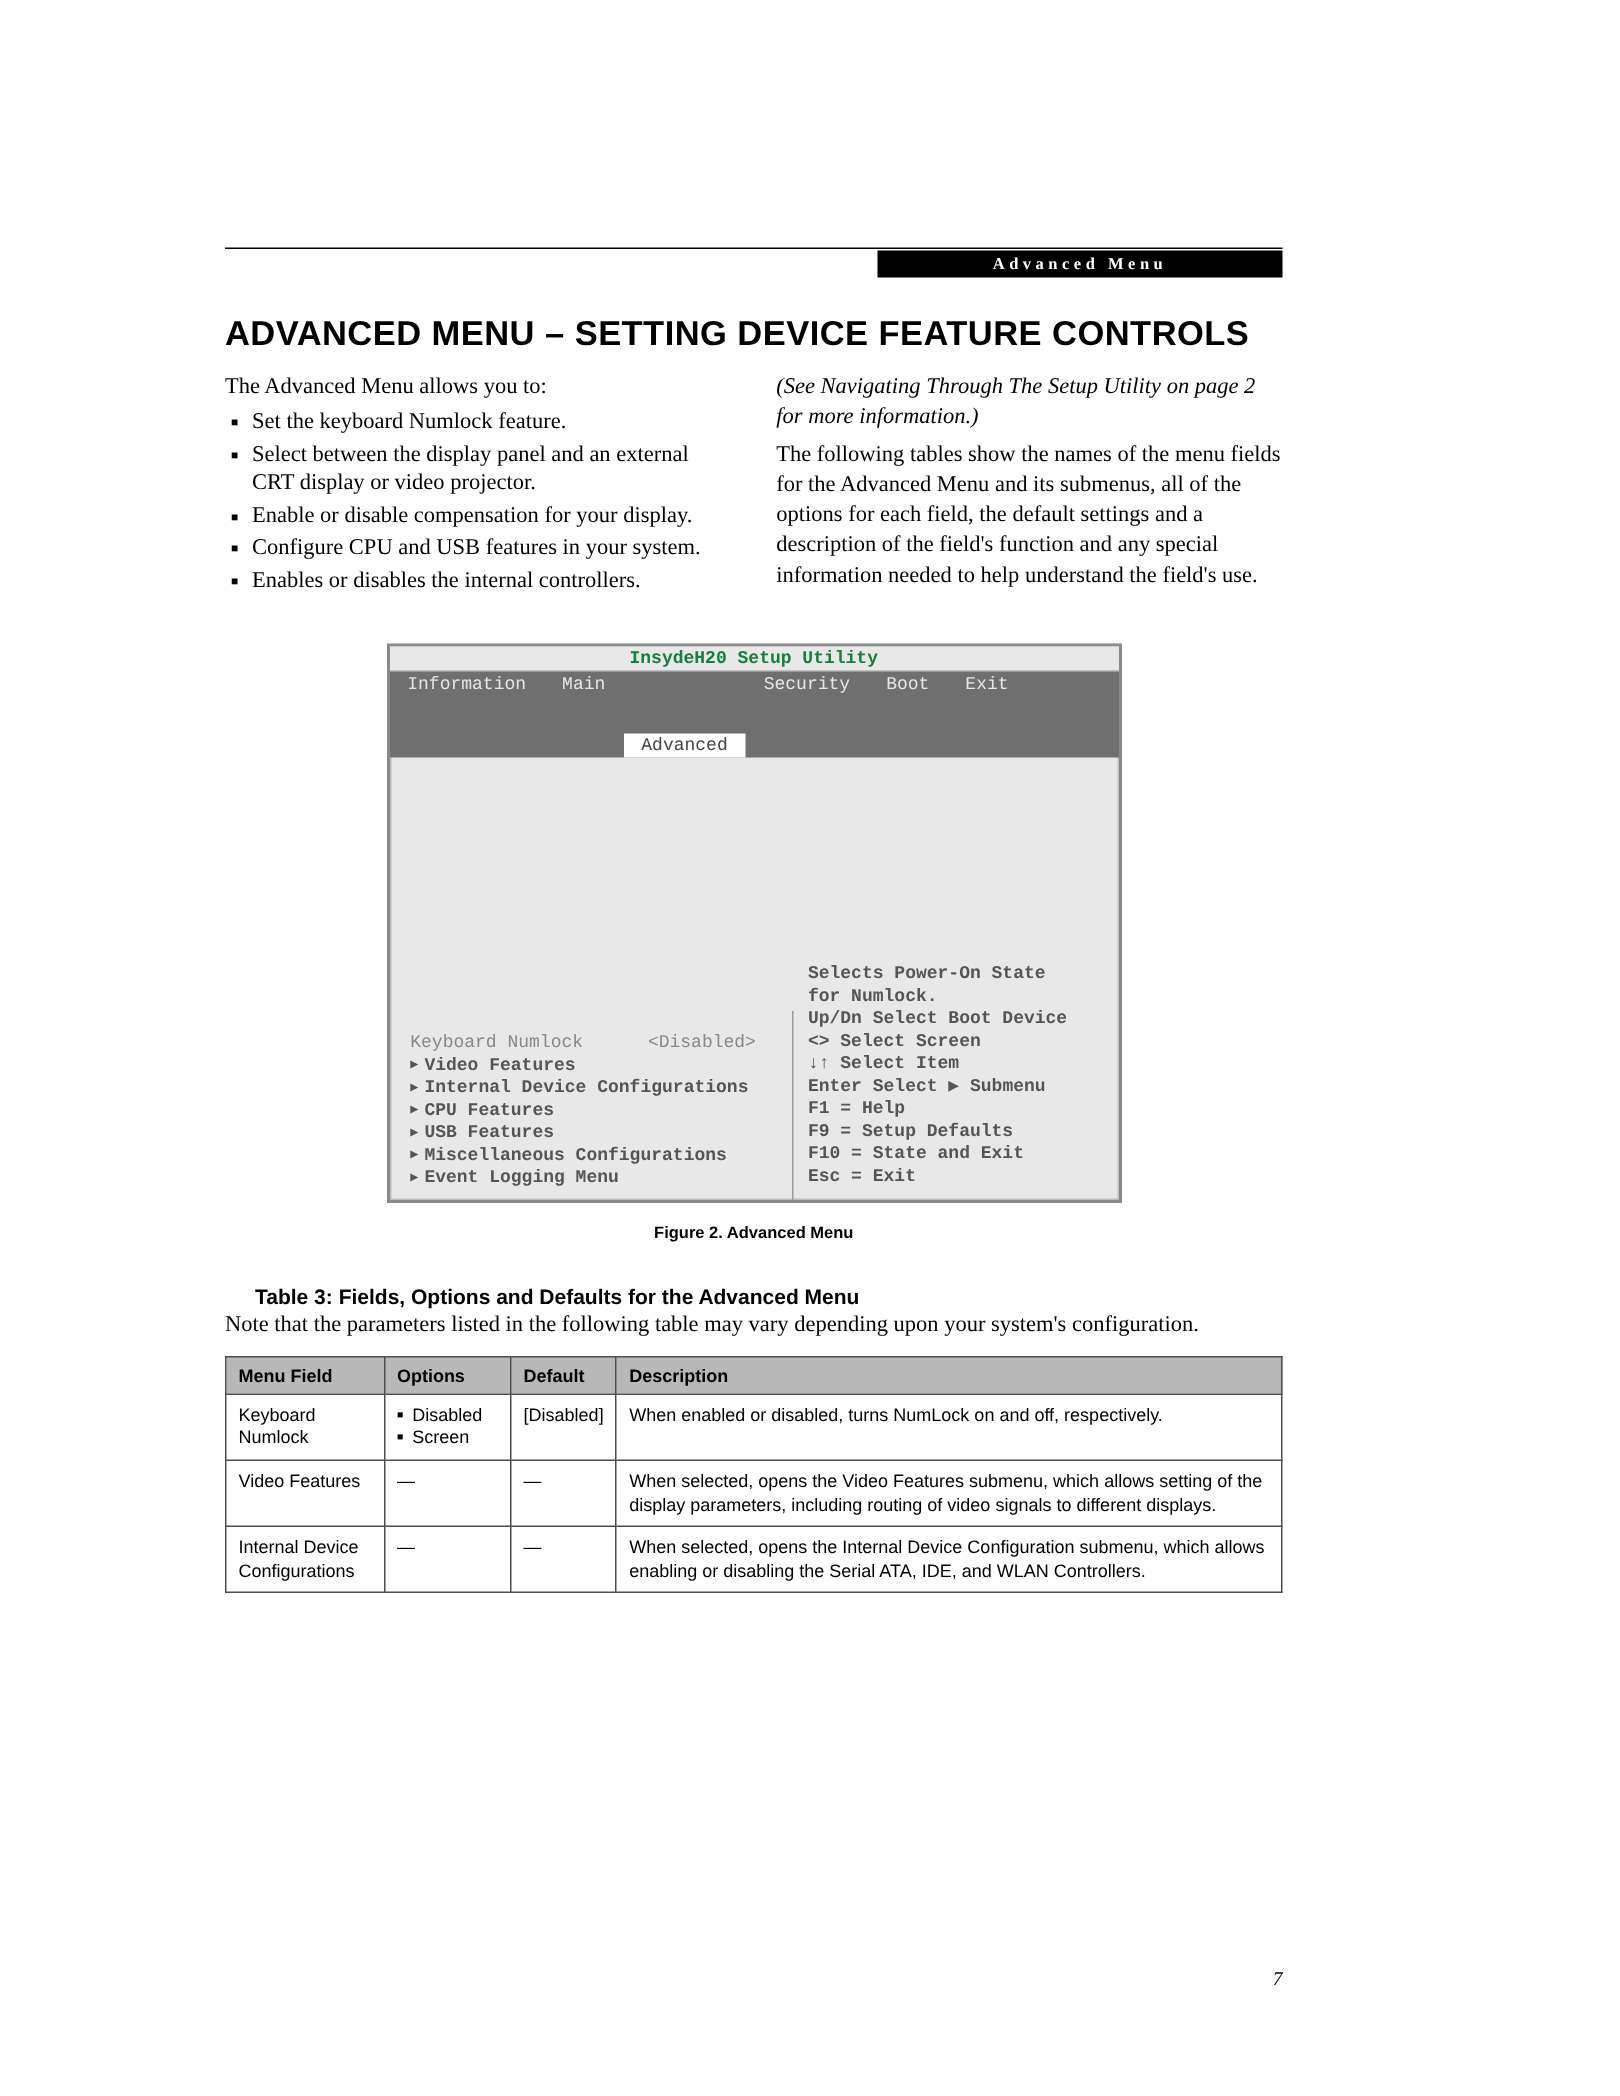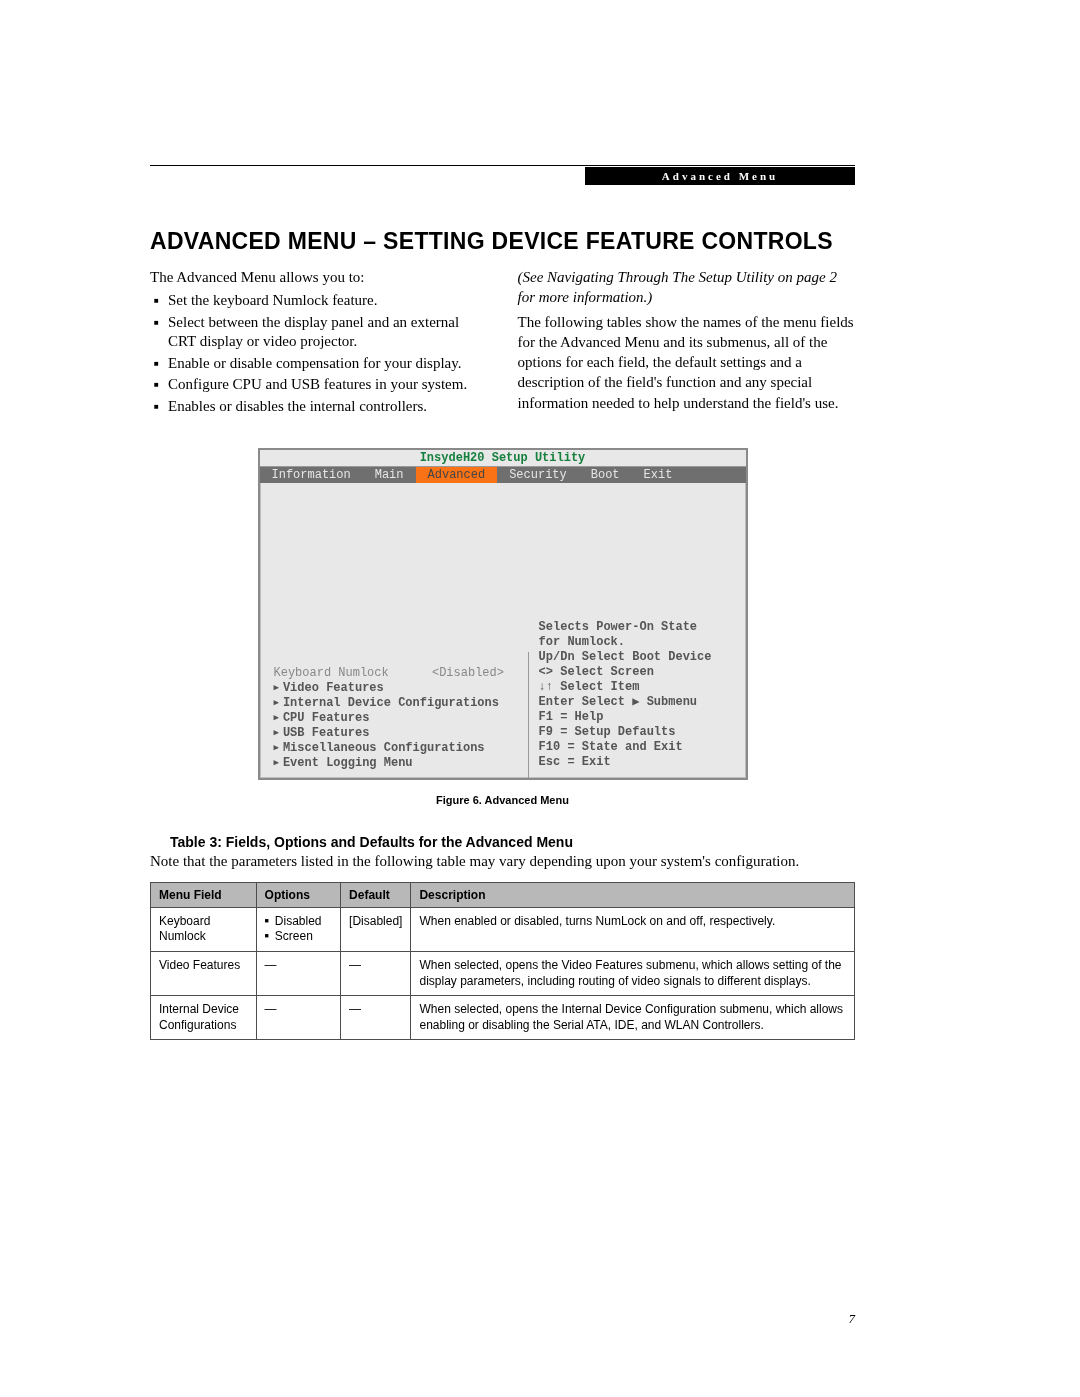"ADVANCED MENU – SETTING DEVICE" .h1 { margin-top: 63px -> 44px }
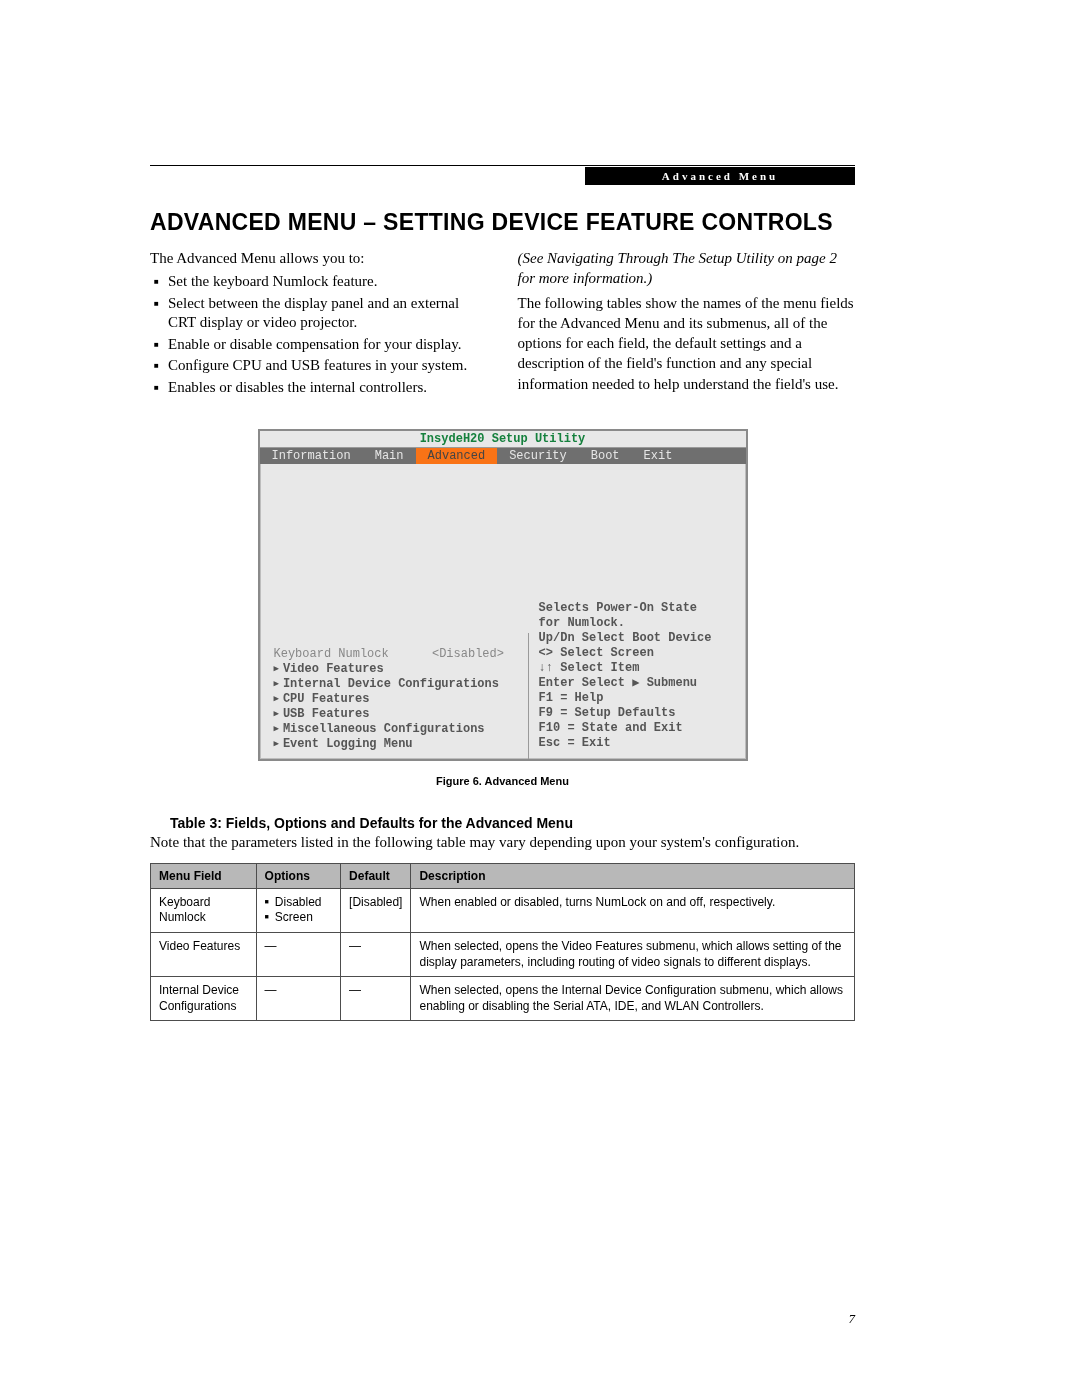"Advanced" .bios-tab.active { background: #f97316 -> #ffffff; margin-top: none -> 41px }
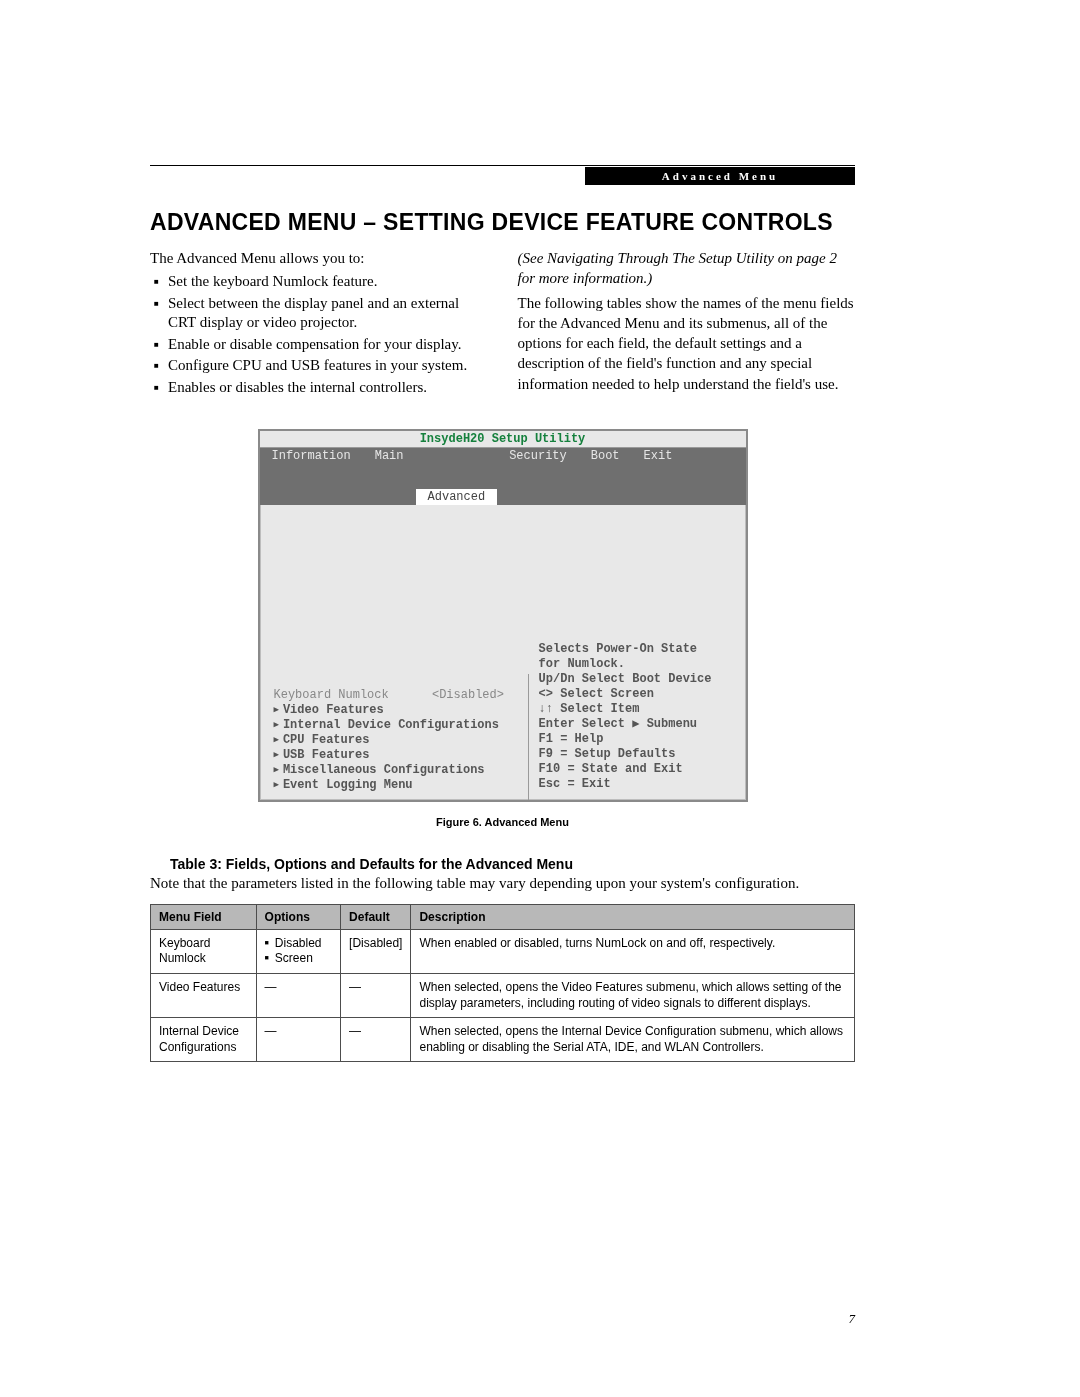"Figure 6. Advanced Menu" div.fig-caption { text: 6 -> 2 }
